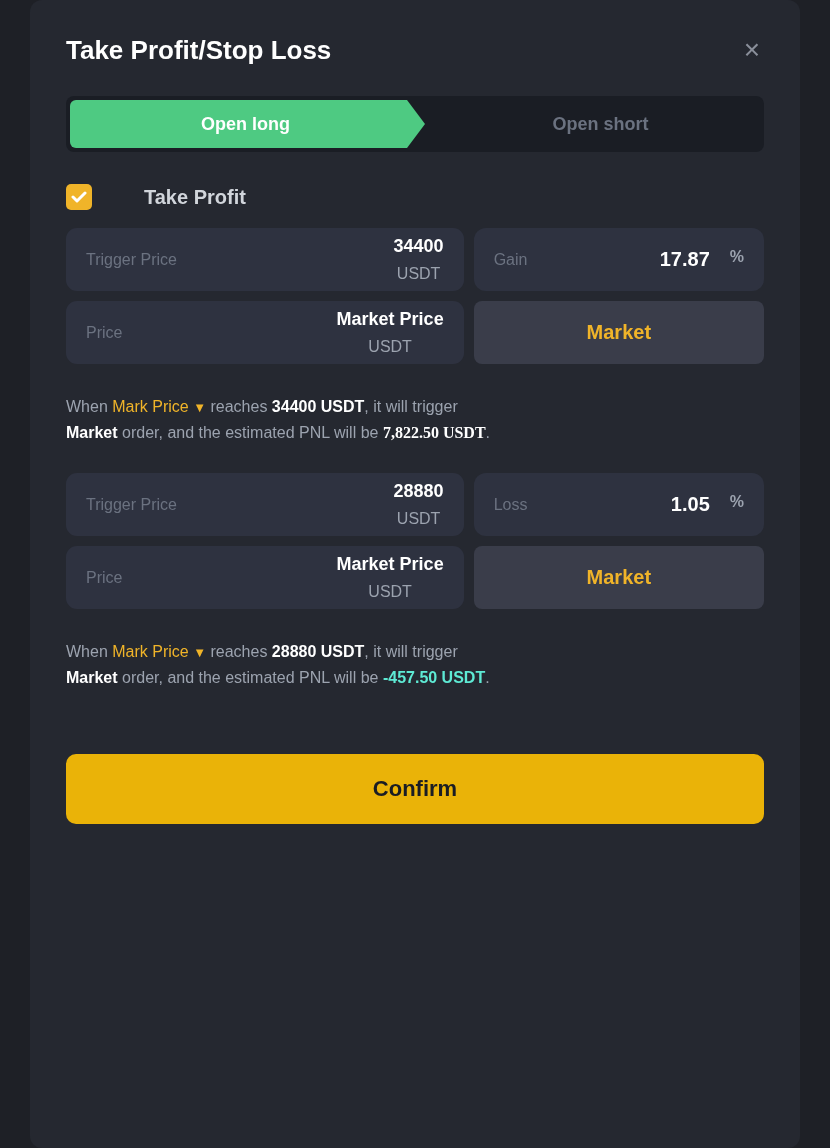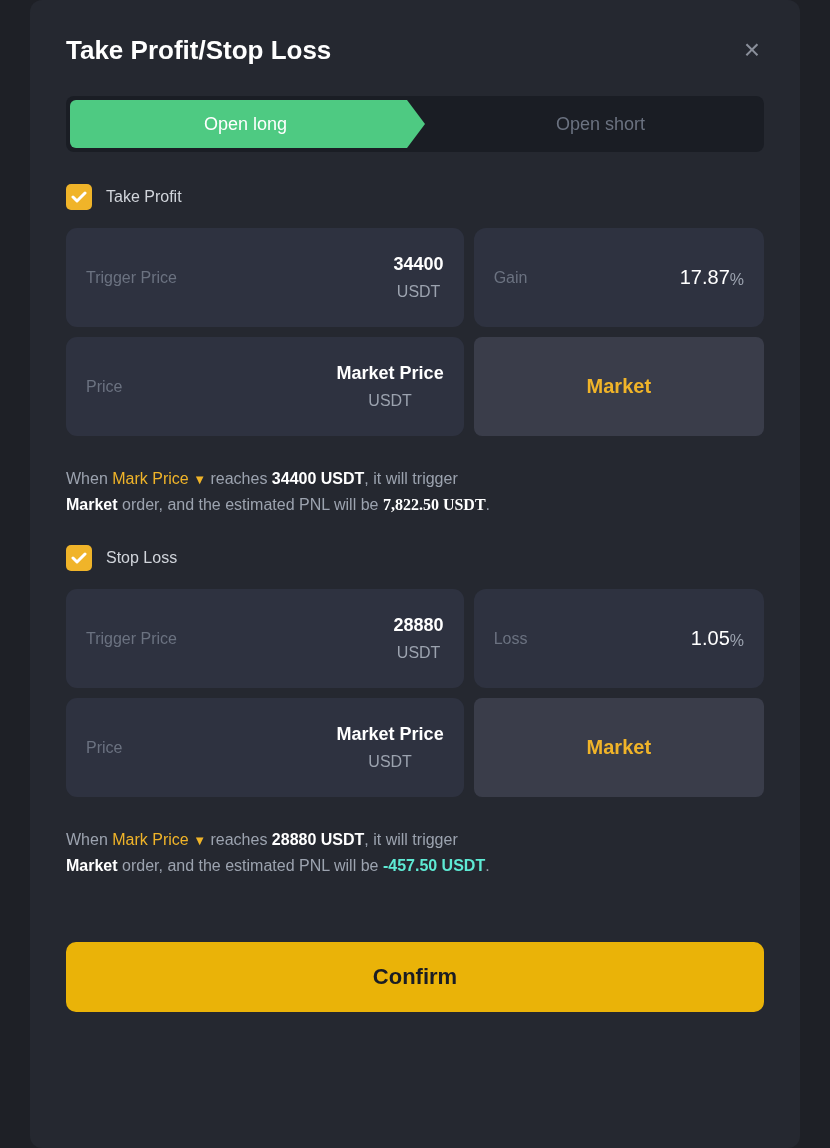"Open long" .tab-btn { font-weight: 400 -> 700 }
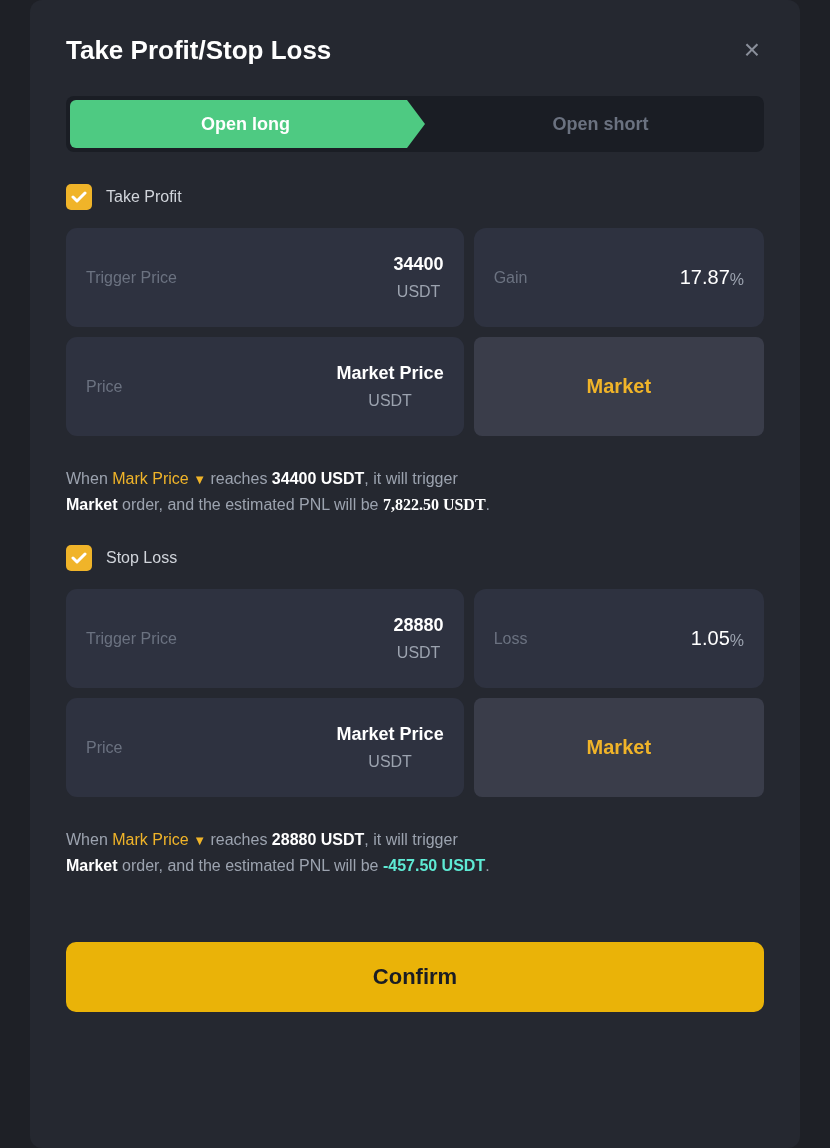"Take Profit" .section-label { font-size: 16px -> 20px; font-weight: 400 -> 700; margin-left: none -> 38px }
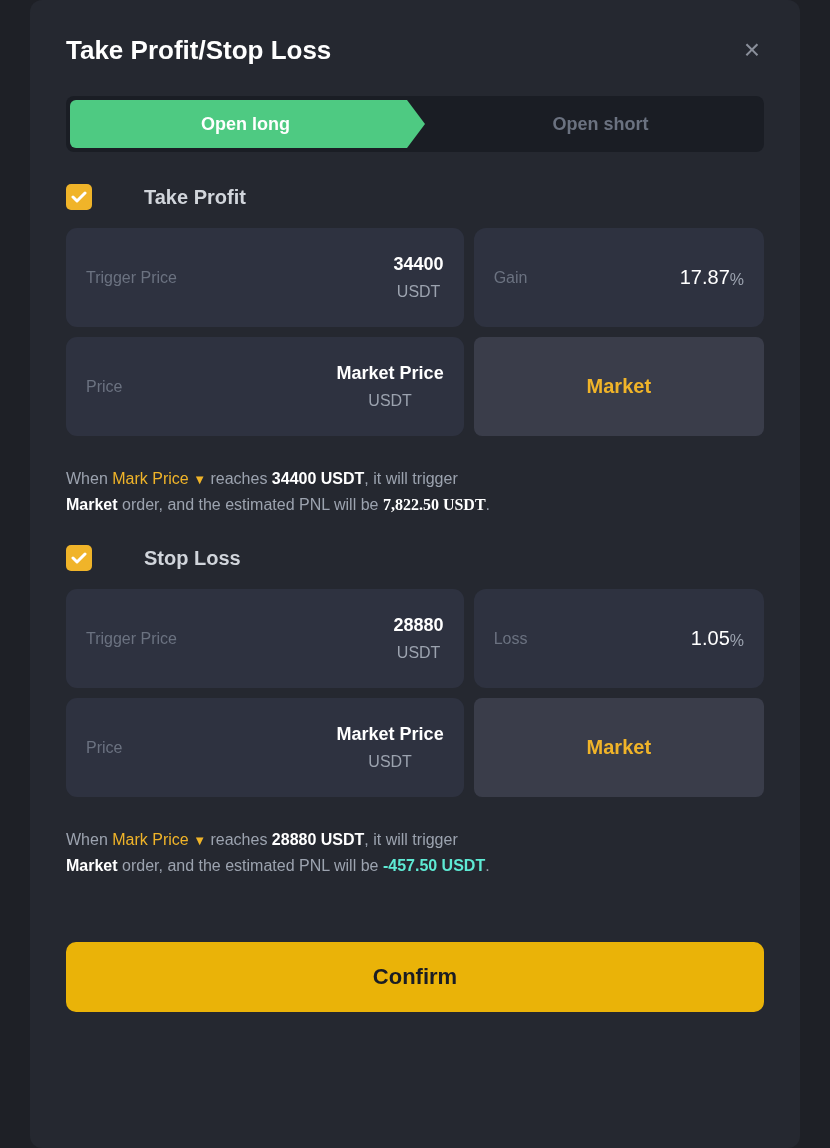"Trigger Price" .input-field { padding: 26px 20px -> 8px 20px }
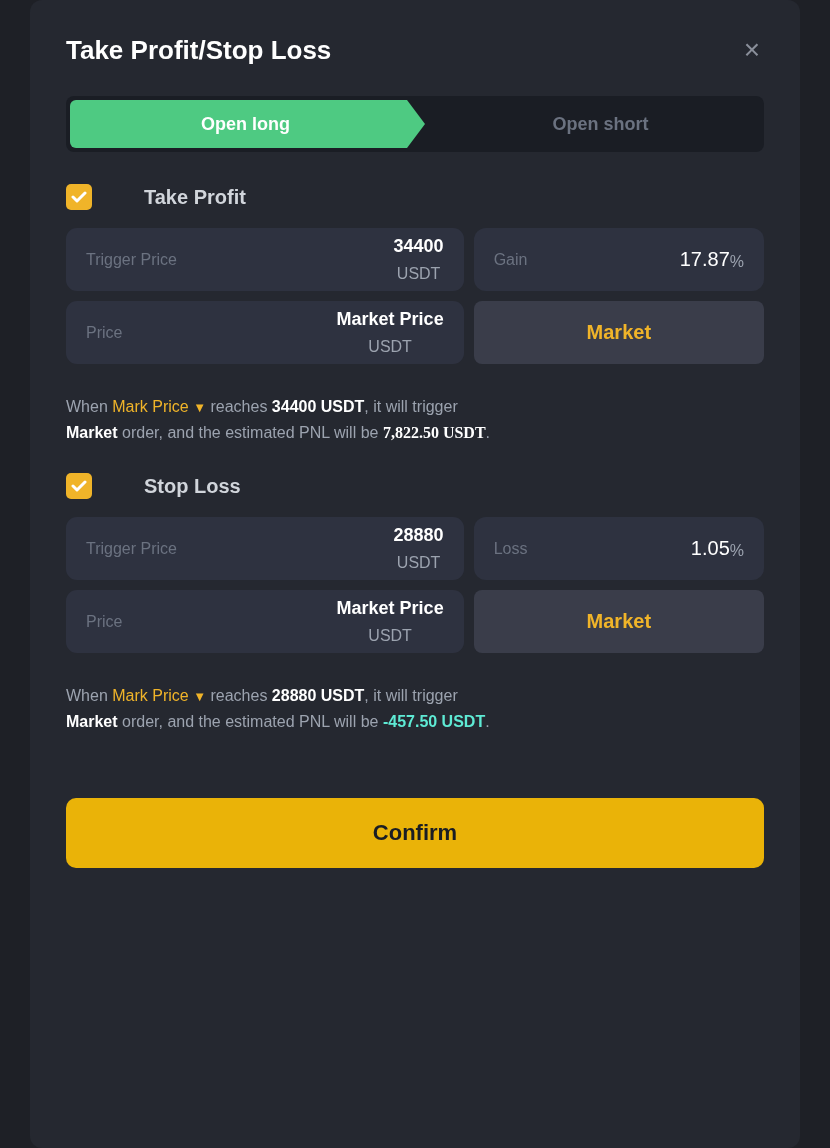"17.87" .gain-value { align-items: flex-end -> flex-start; font-weight: 400 -> 700; gap: 0 -> 20px }
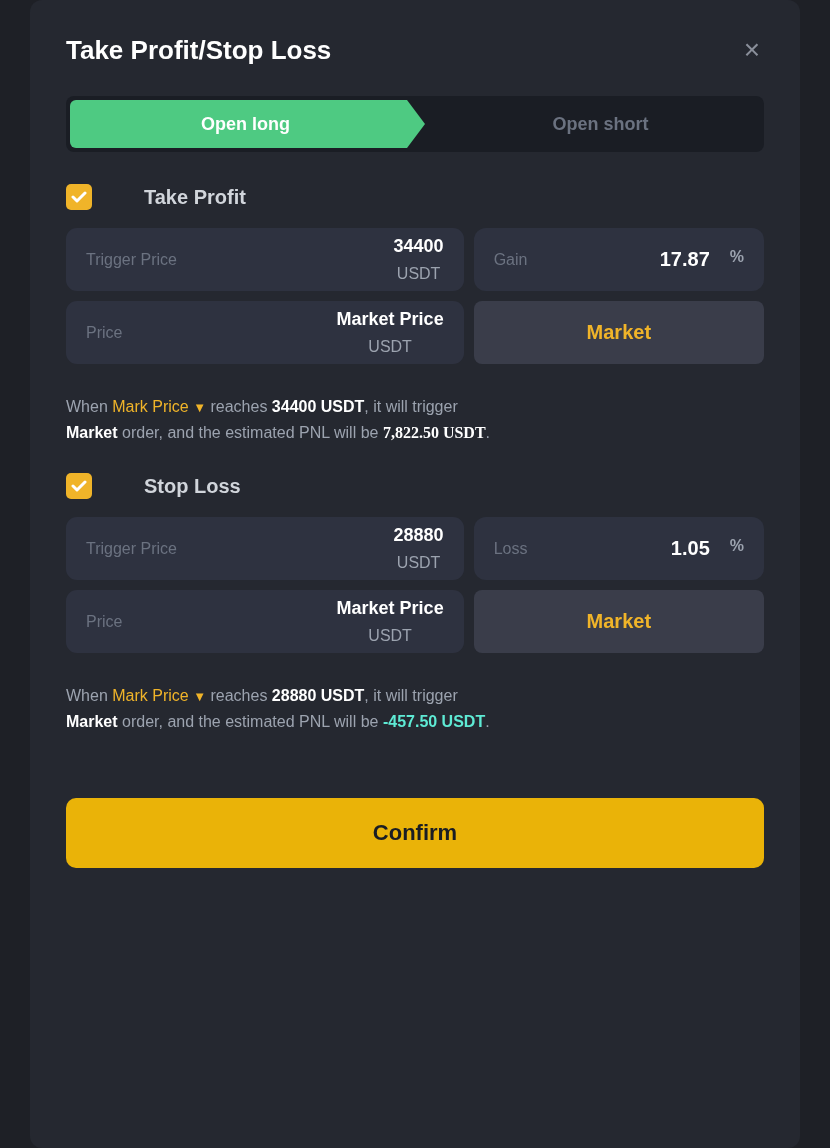"Stop Loss" div.section-header { html: <div> <div> <svg> <polyline></polyline> </svg> </div> <span>Stop Loss</span> </div> -> none }
